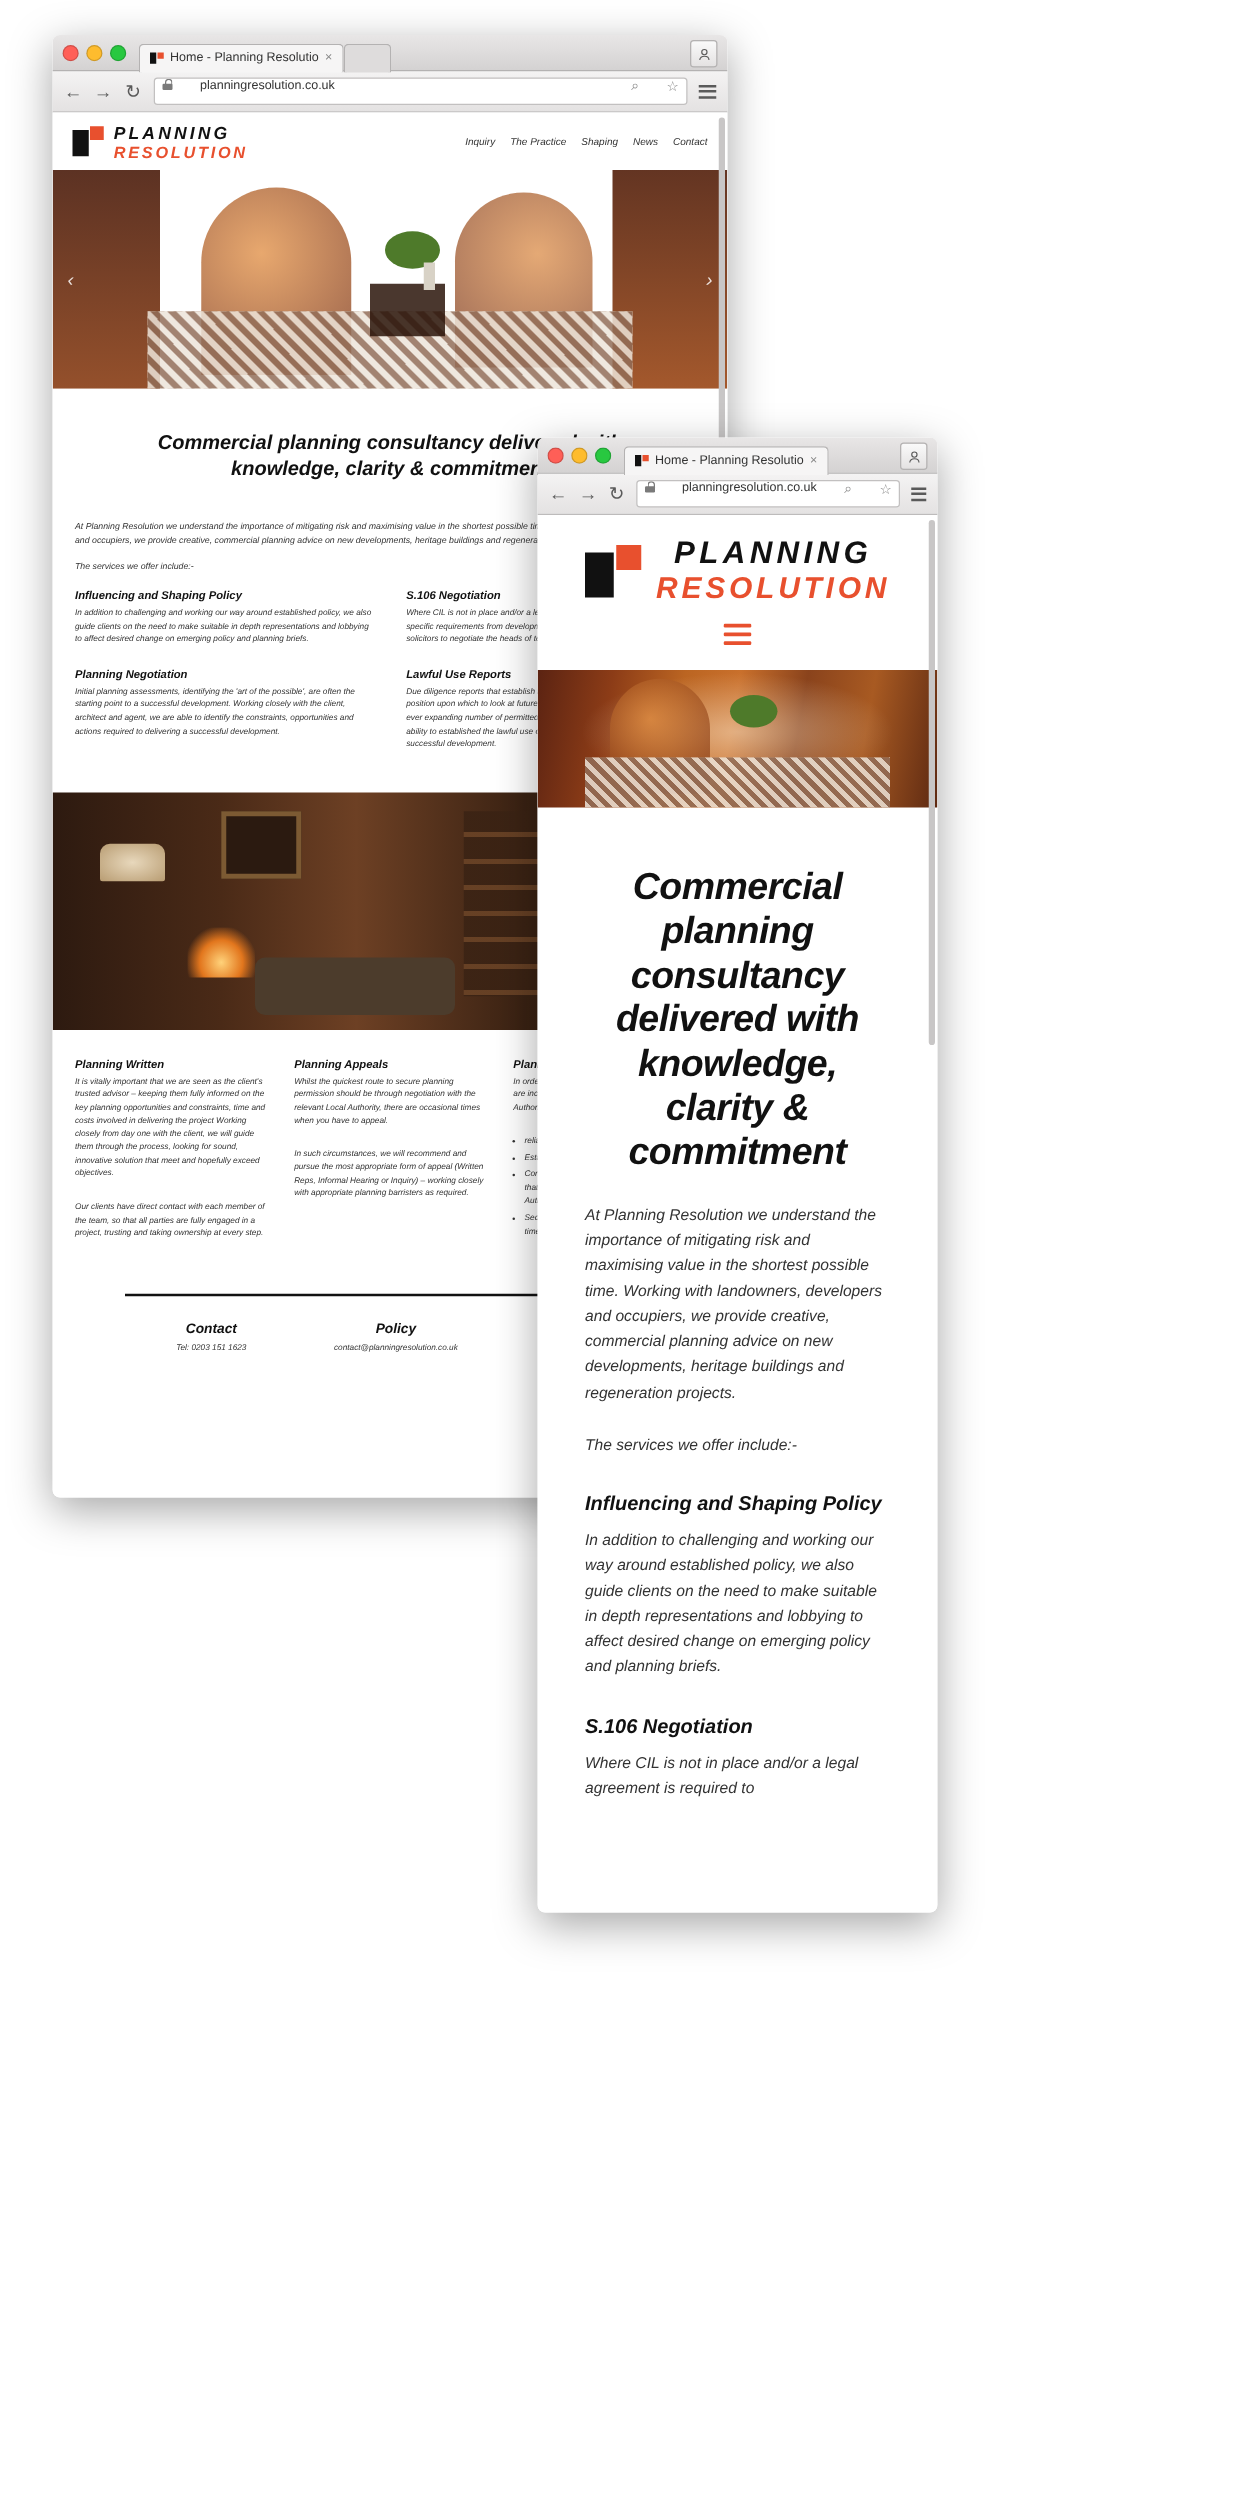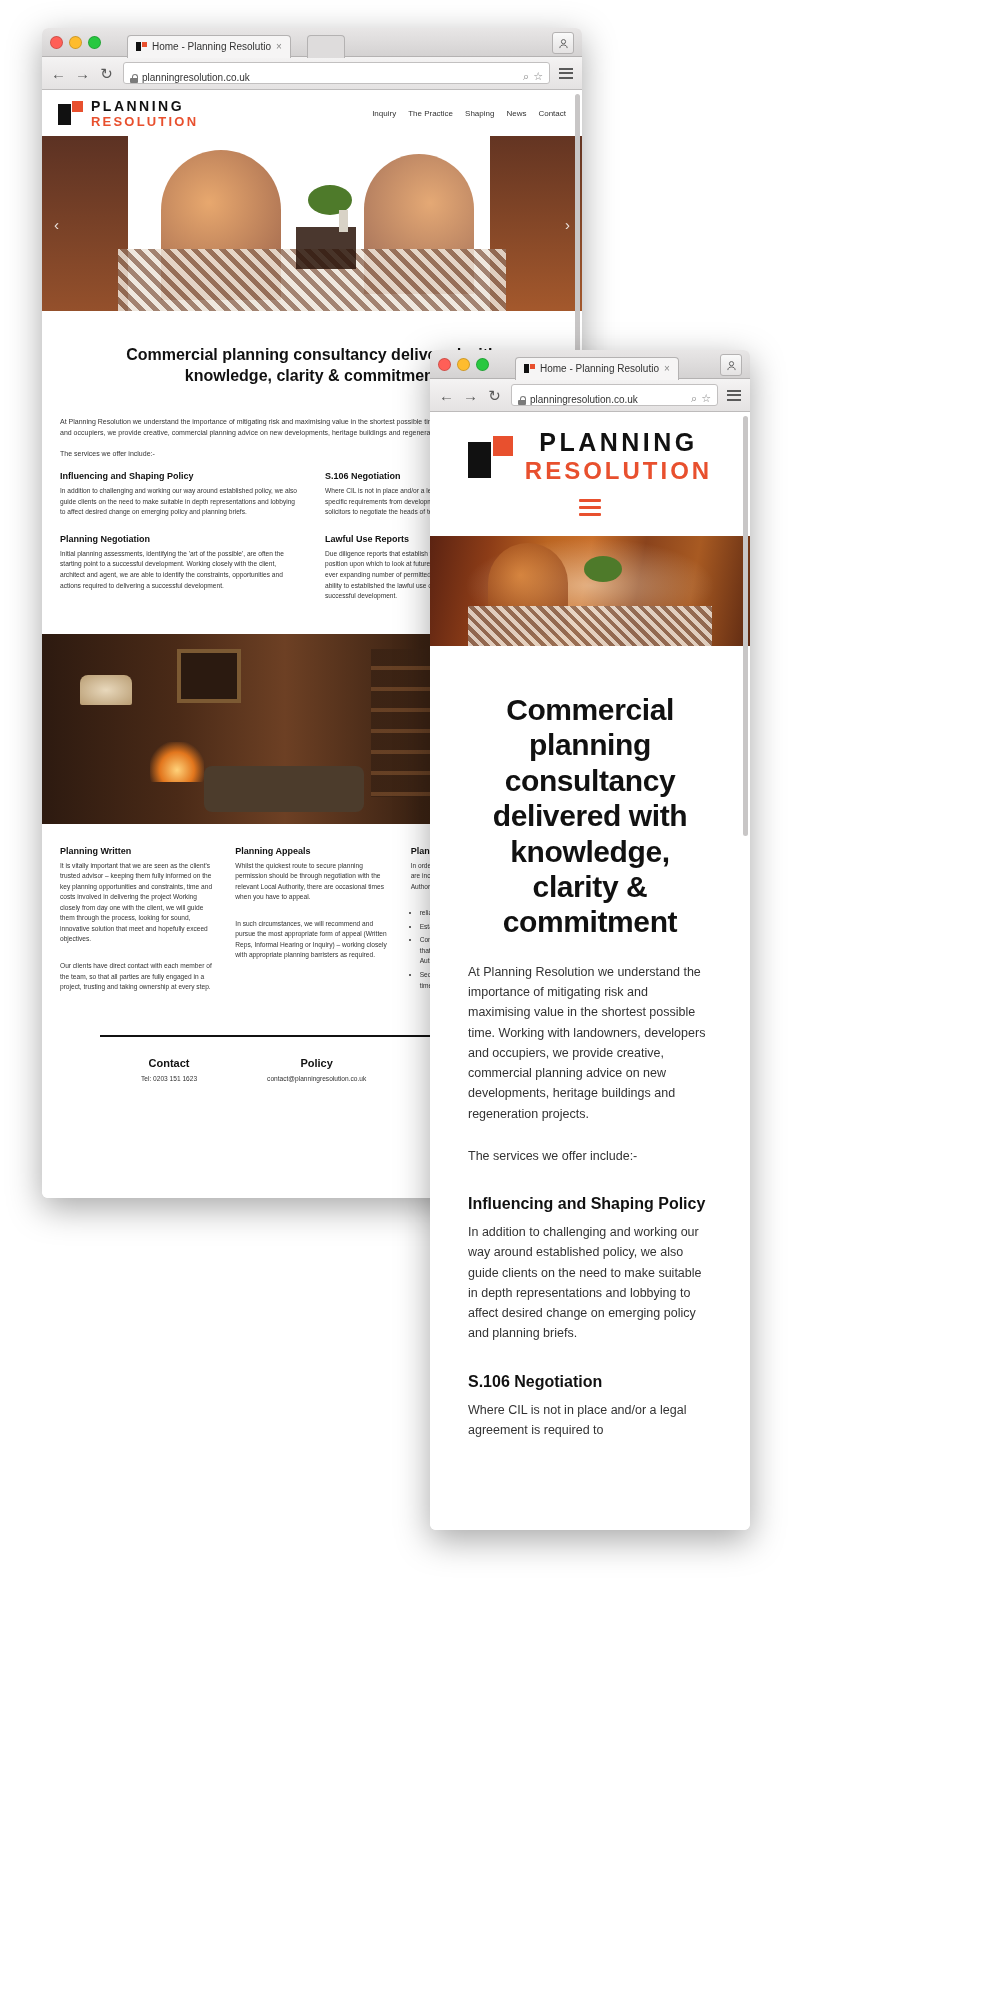"Home - Planning Resolutio" .titlebar { gap: 16px -> none }
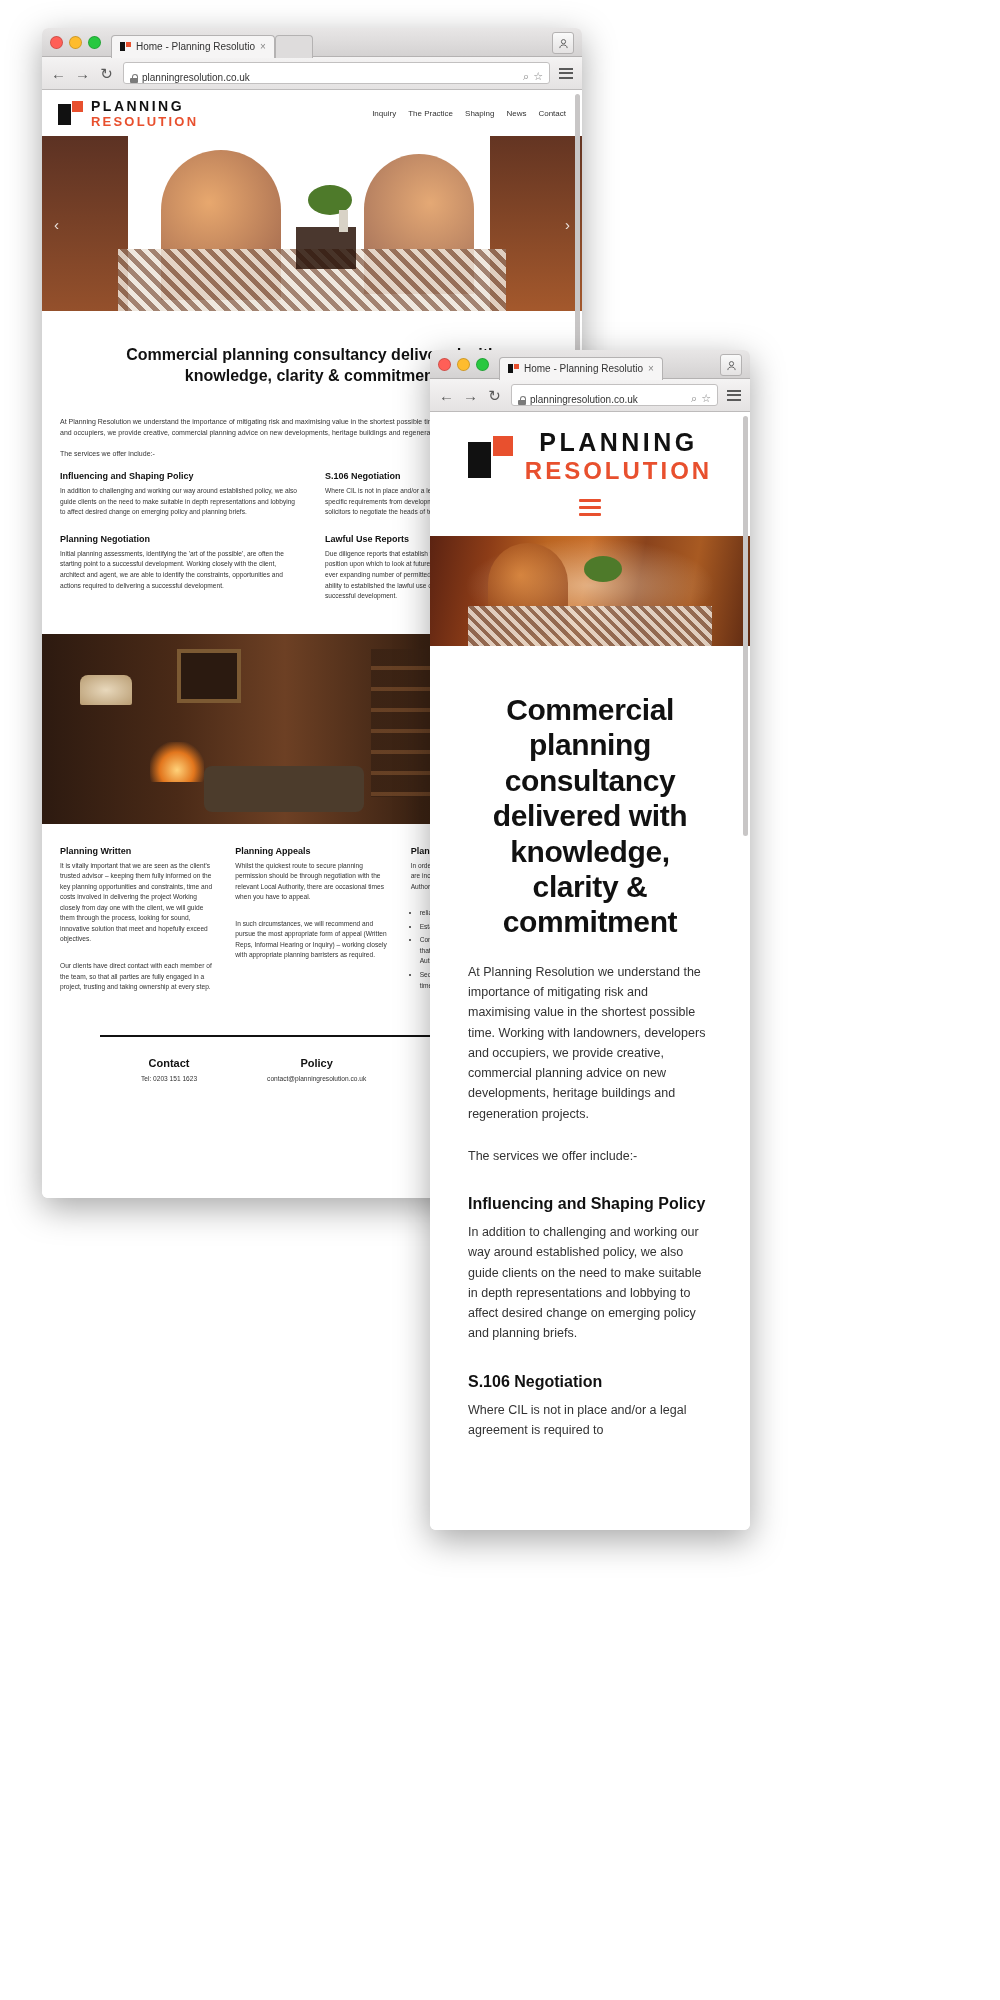"planningresolution.co.uk" .urlbar { align-items: flex-end -> flex-start; gap: 4px -> 22px }
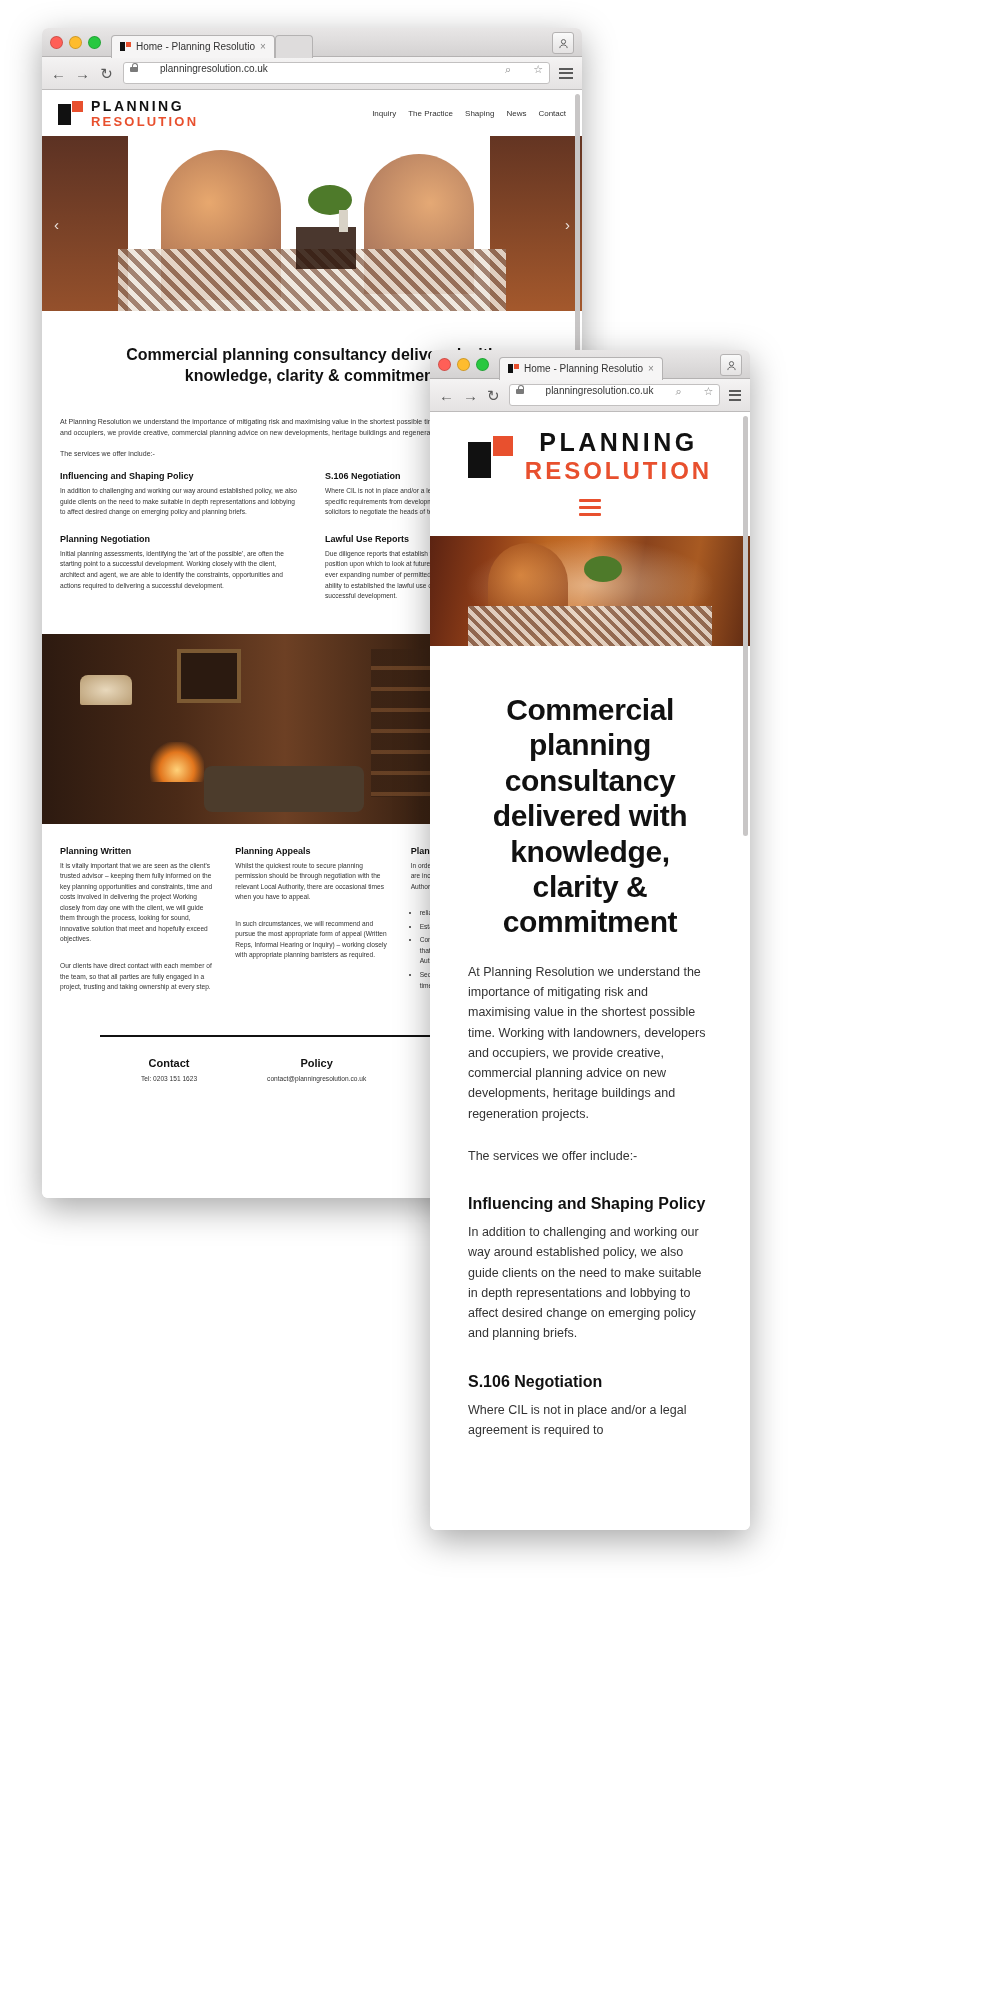"PLANNING" .viewport { font-style: none -> italic }
